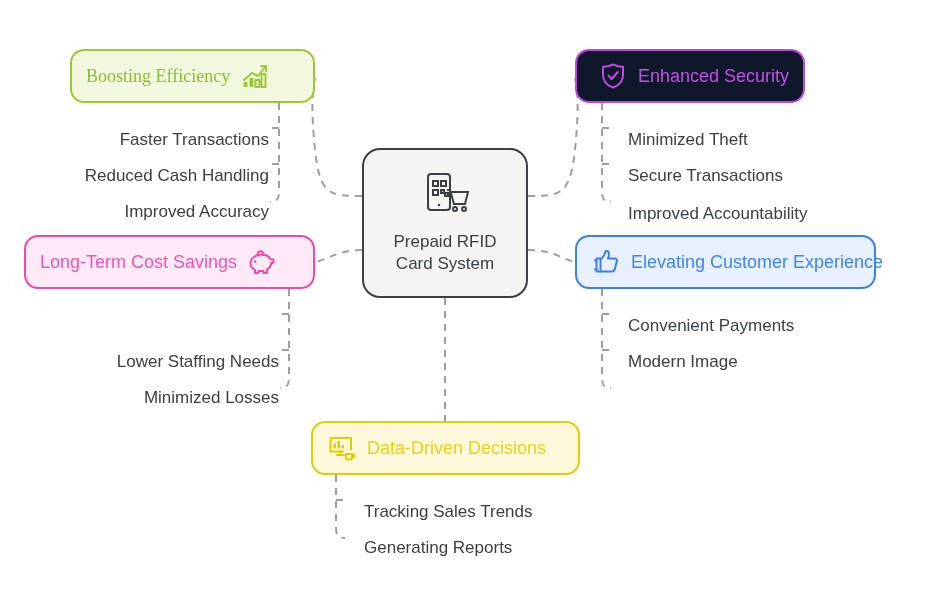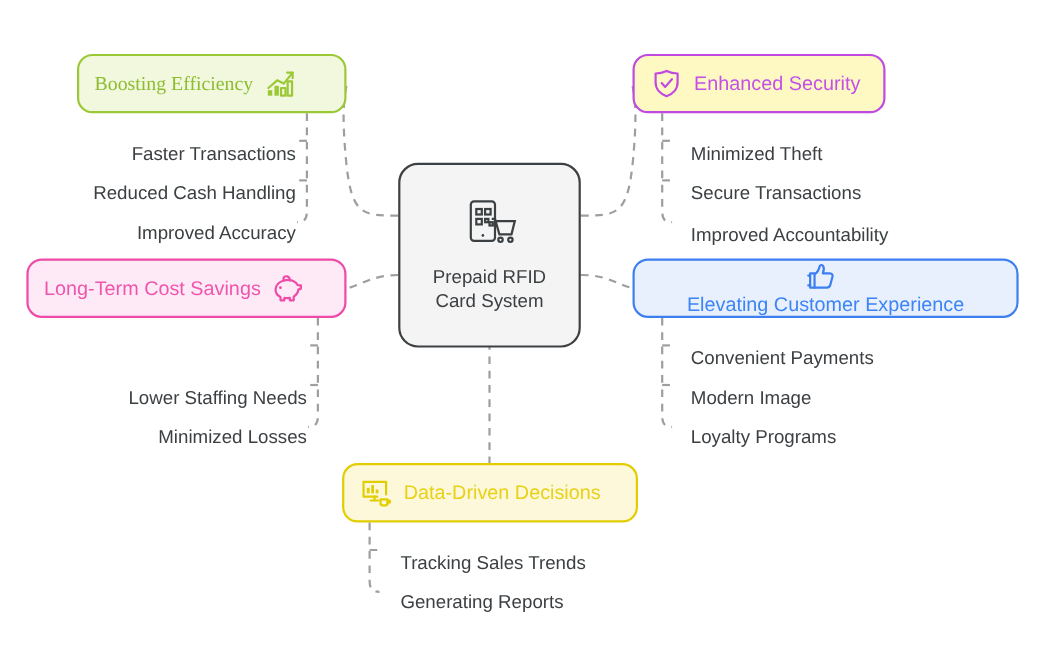"Enhanced Security" .theme-purple { background: #fef9c3 -> #0f172a; justify-content: none -> flex-end }
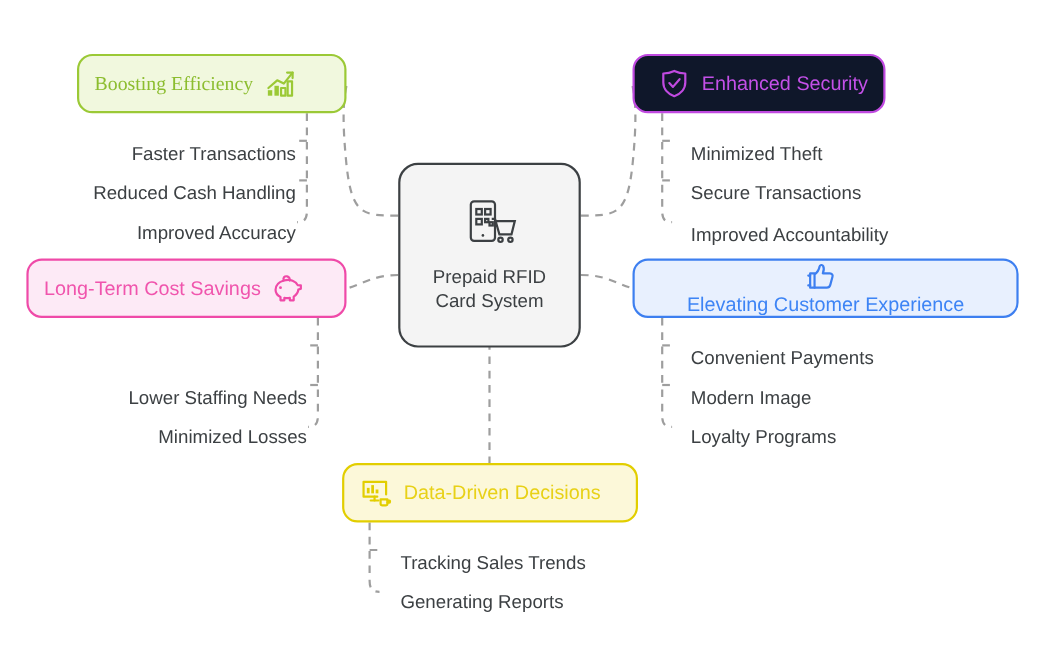"Prepaid RFID" .center-node { height: 168px -> 150px }
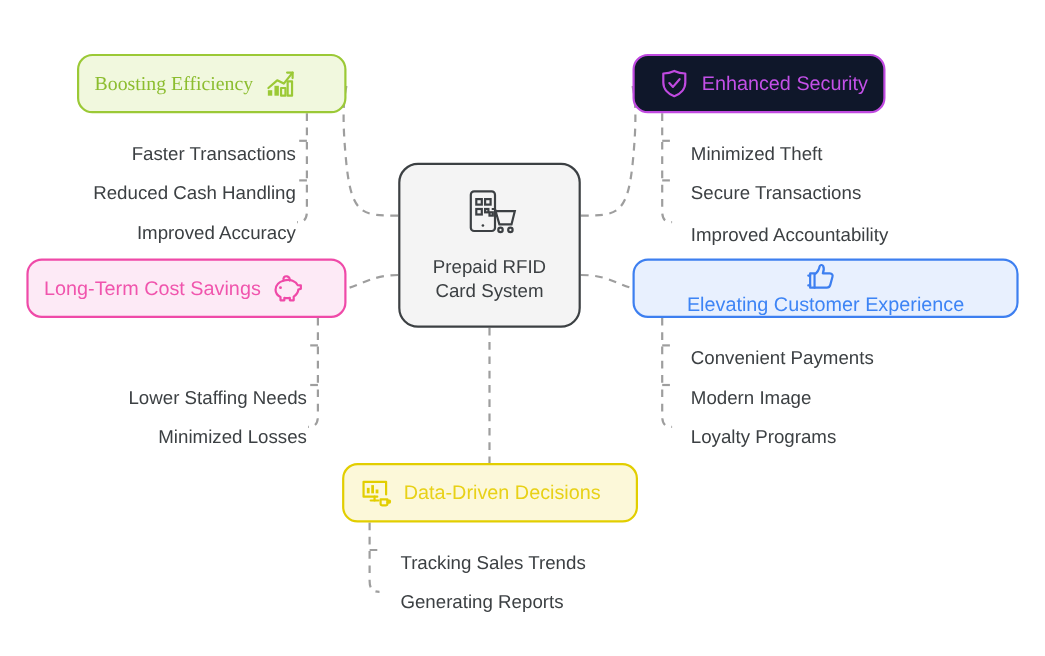"Elevating Customer Experience" div.branch-node { flex-direction: column -> none; width: 351px -> 301px }
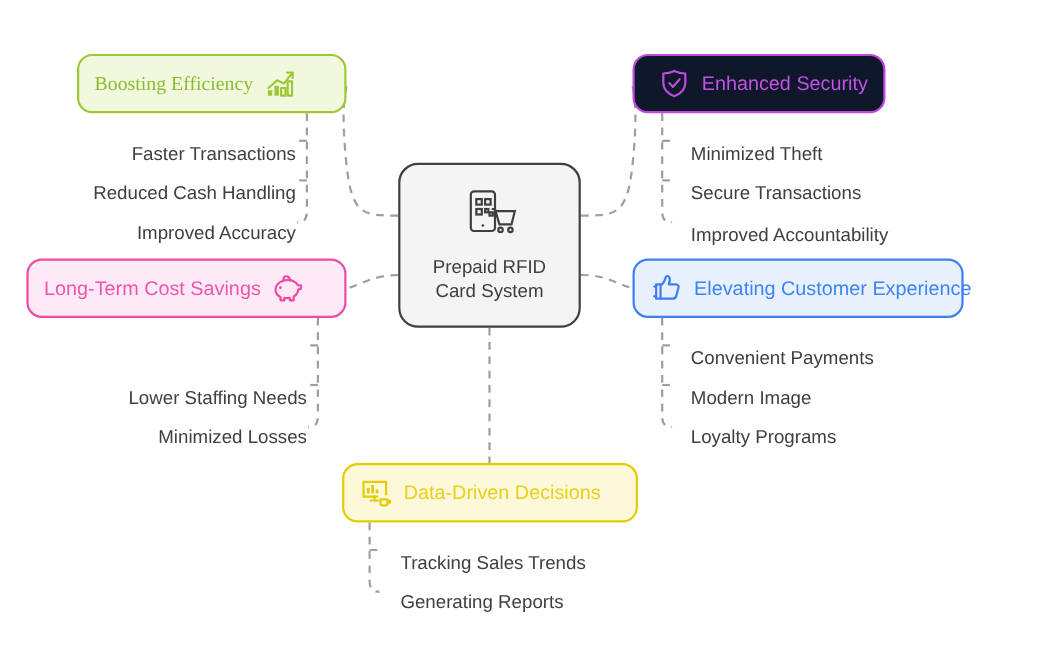"Loyalty Programs" div.leaf { html: <div>Loyalty Programs</div> -> none }
